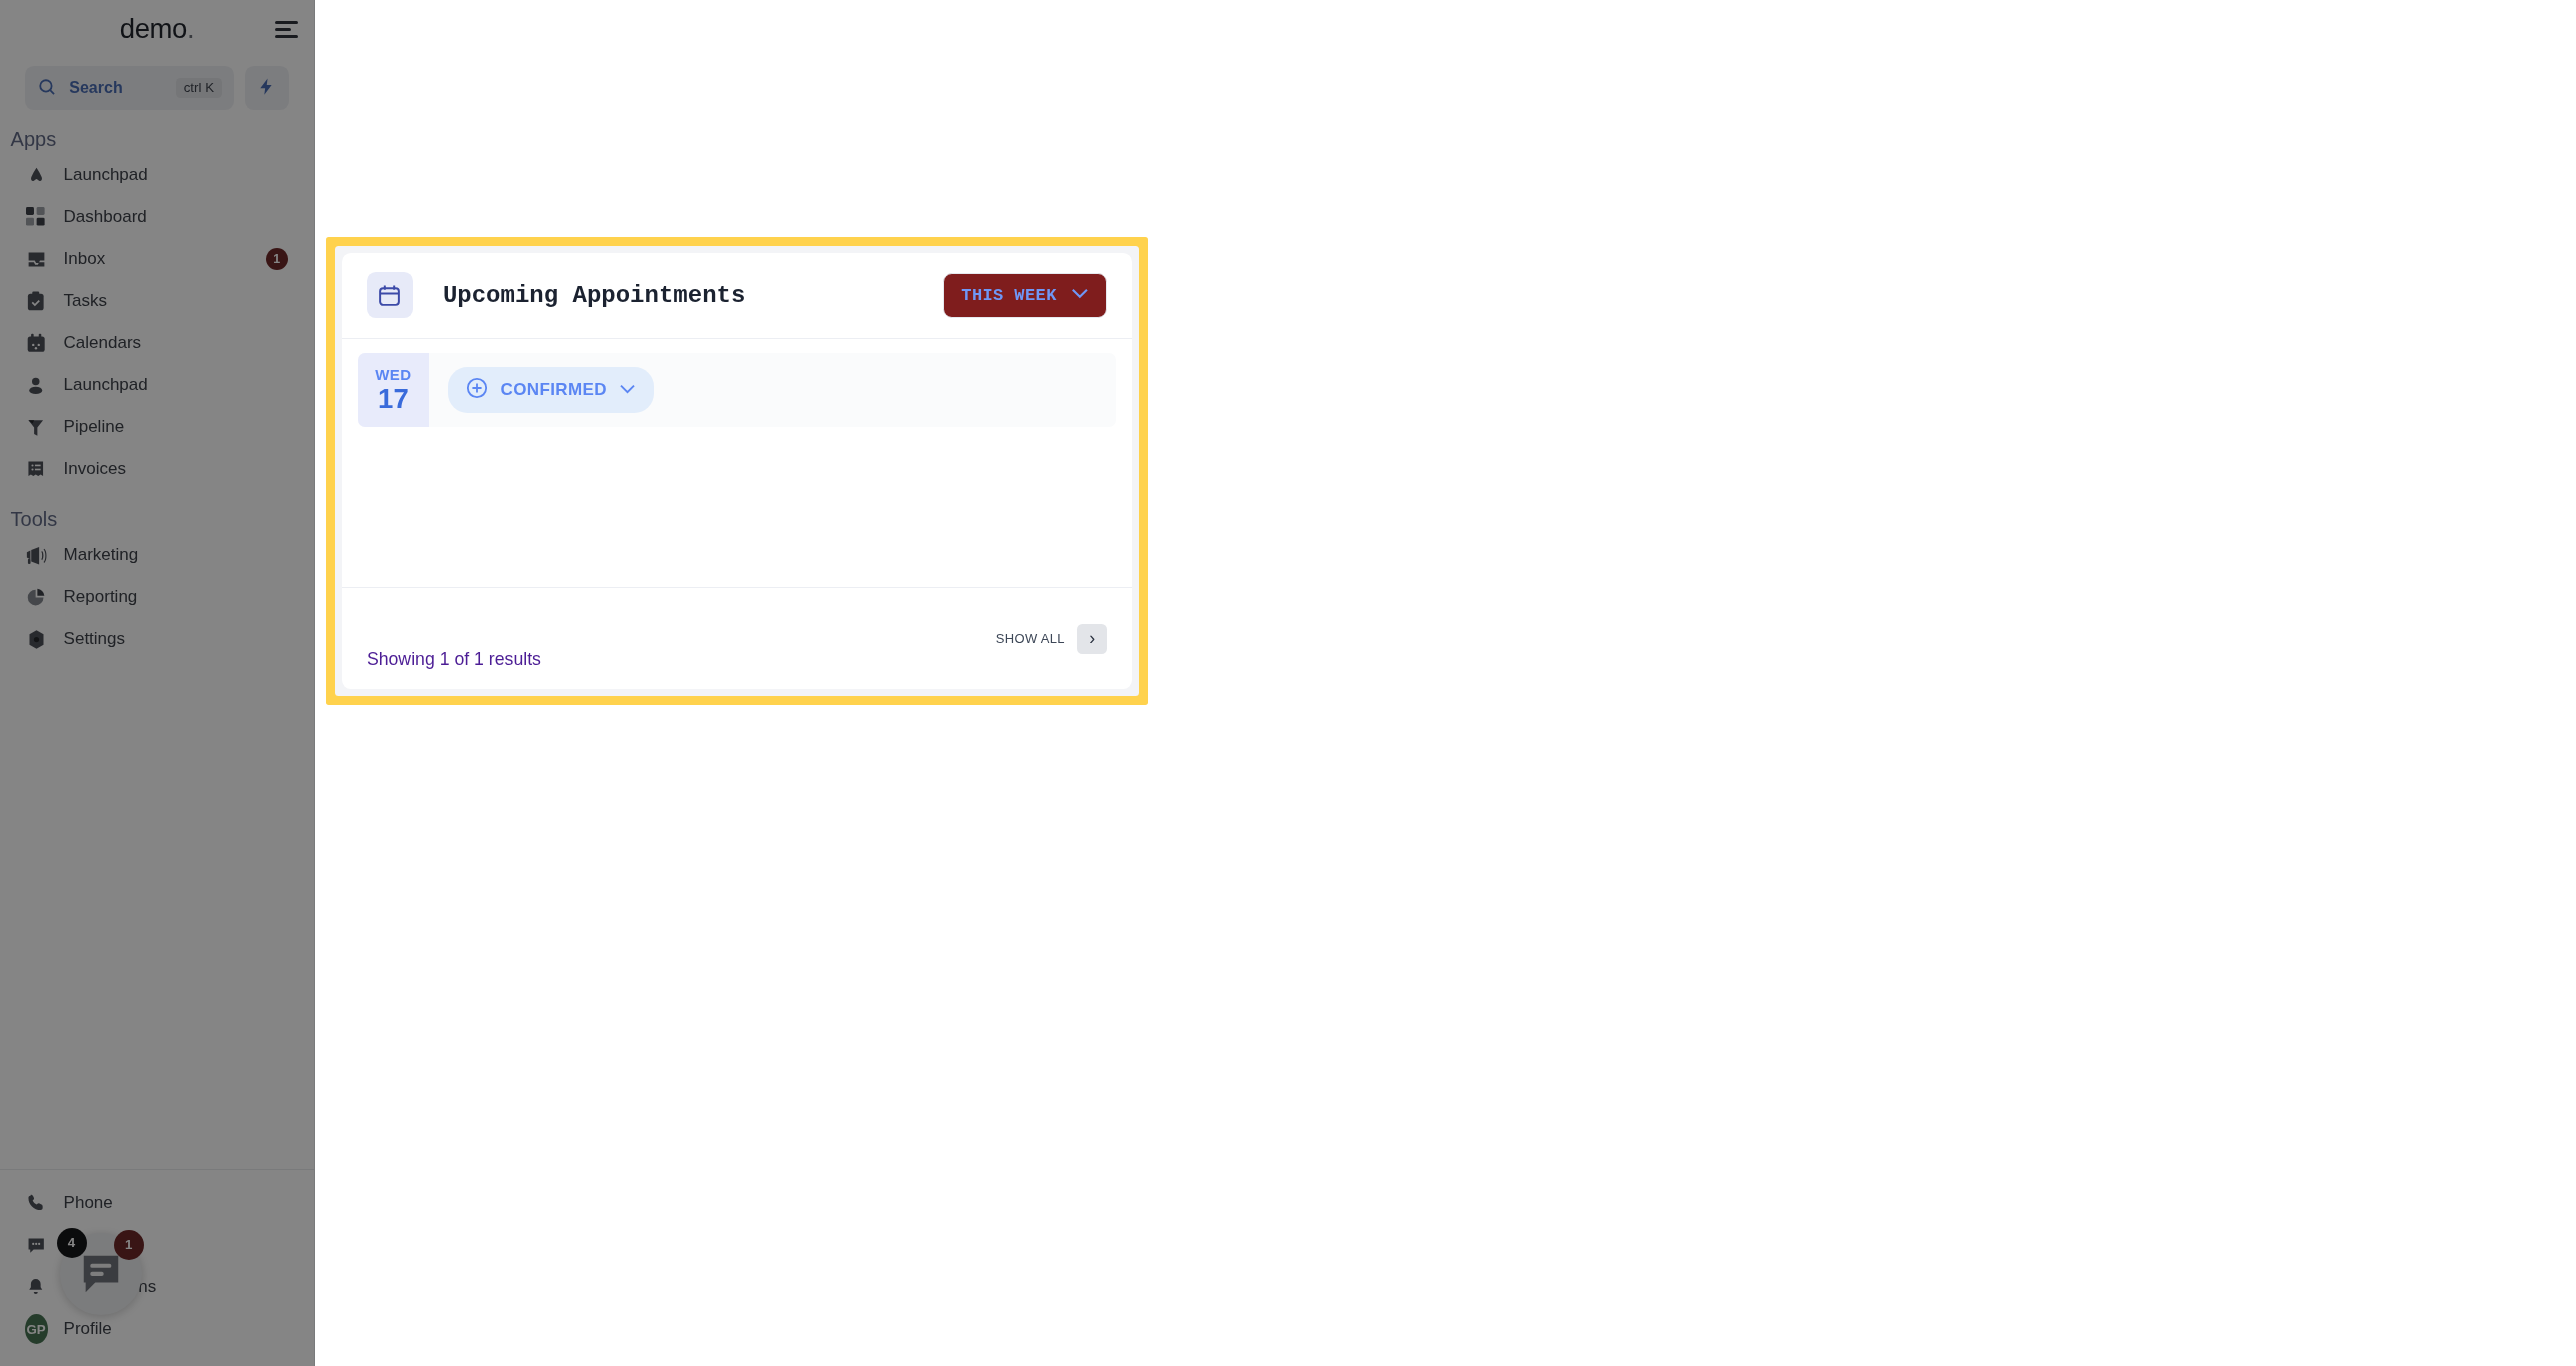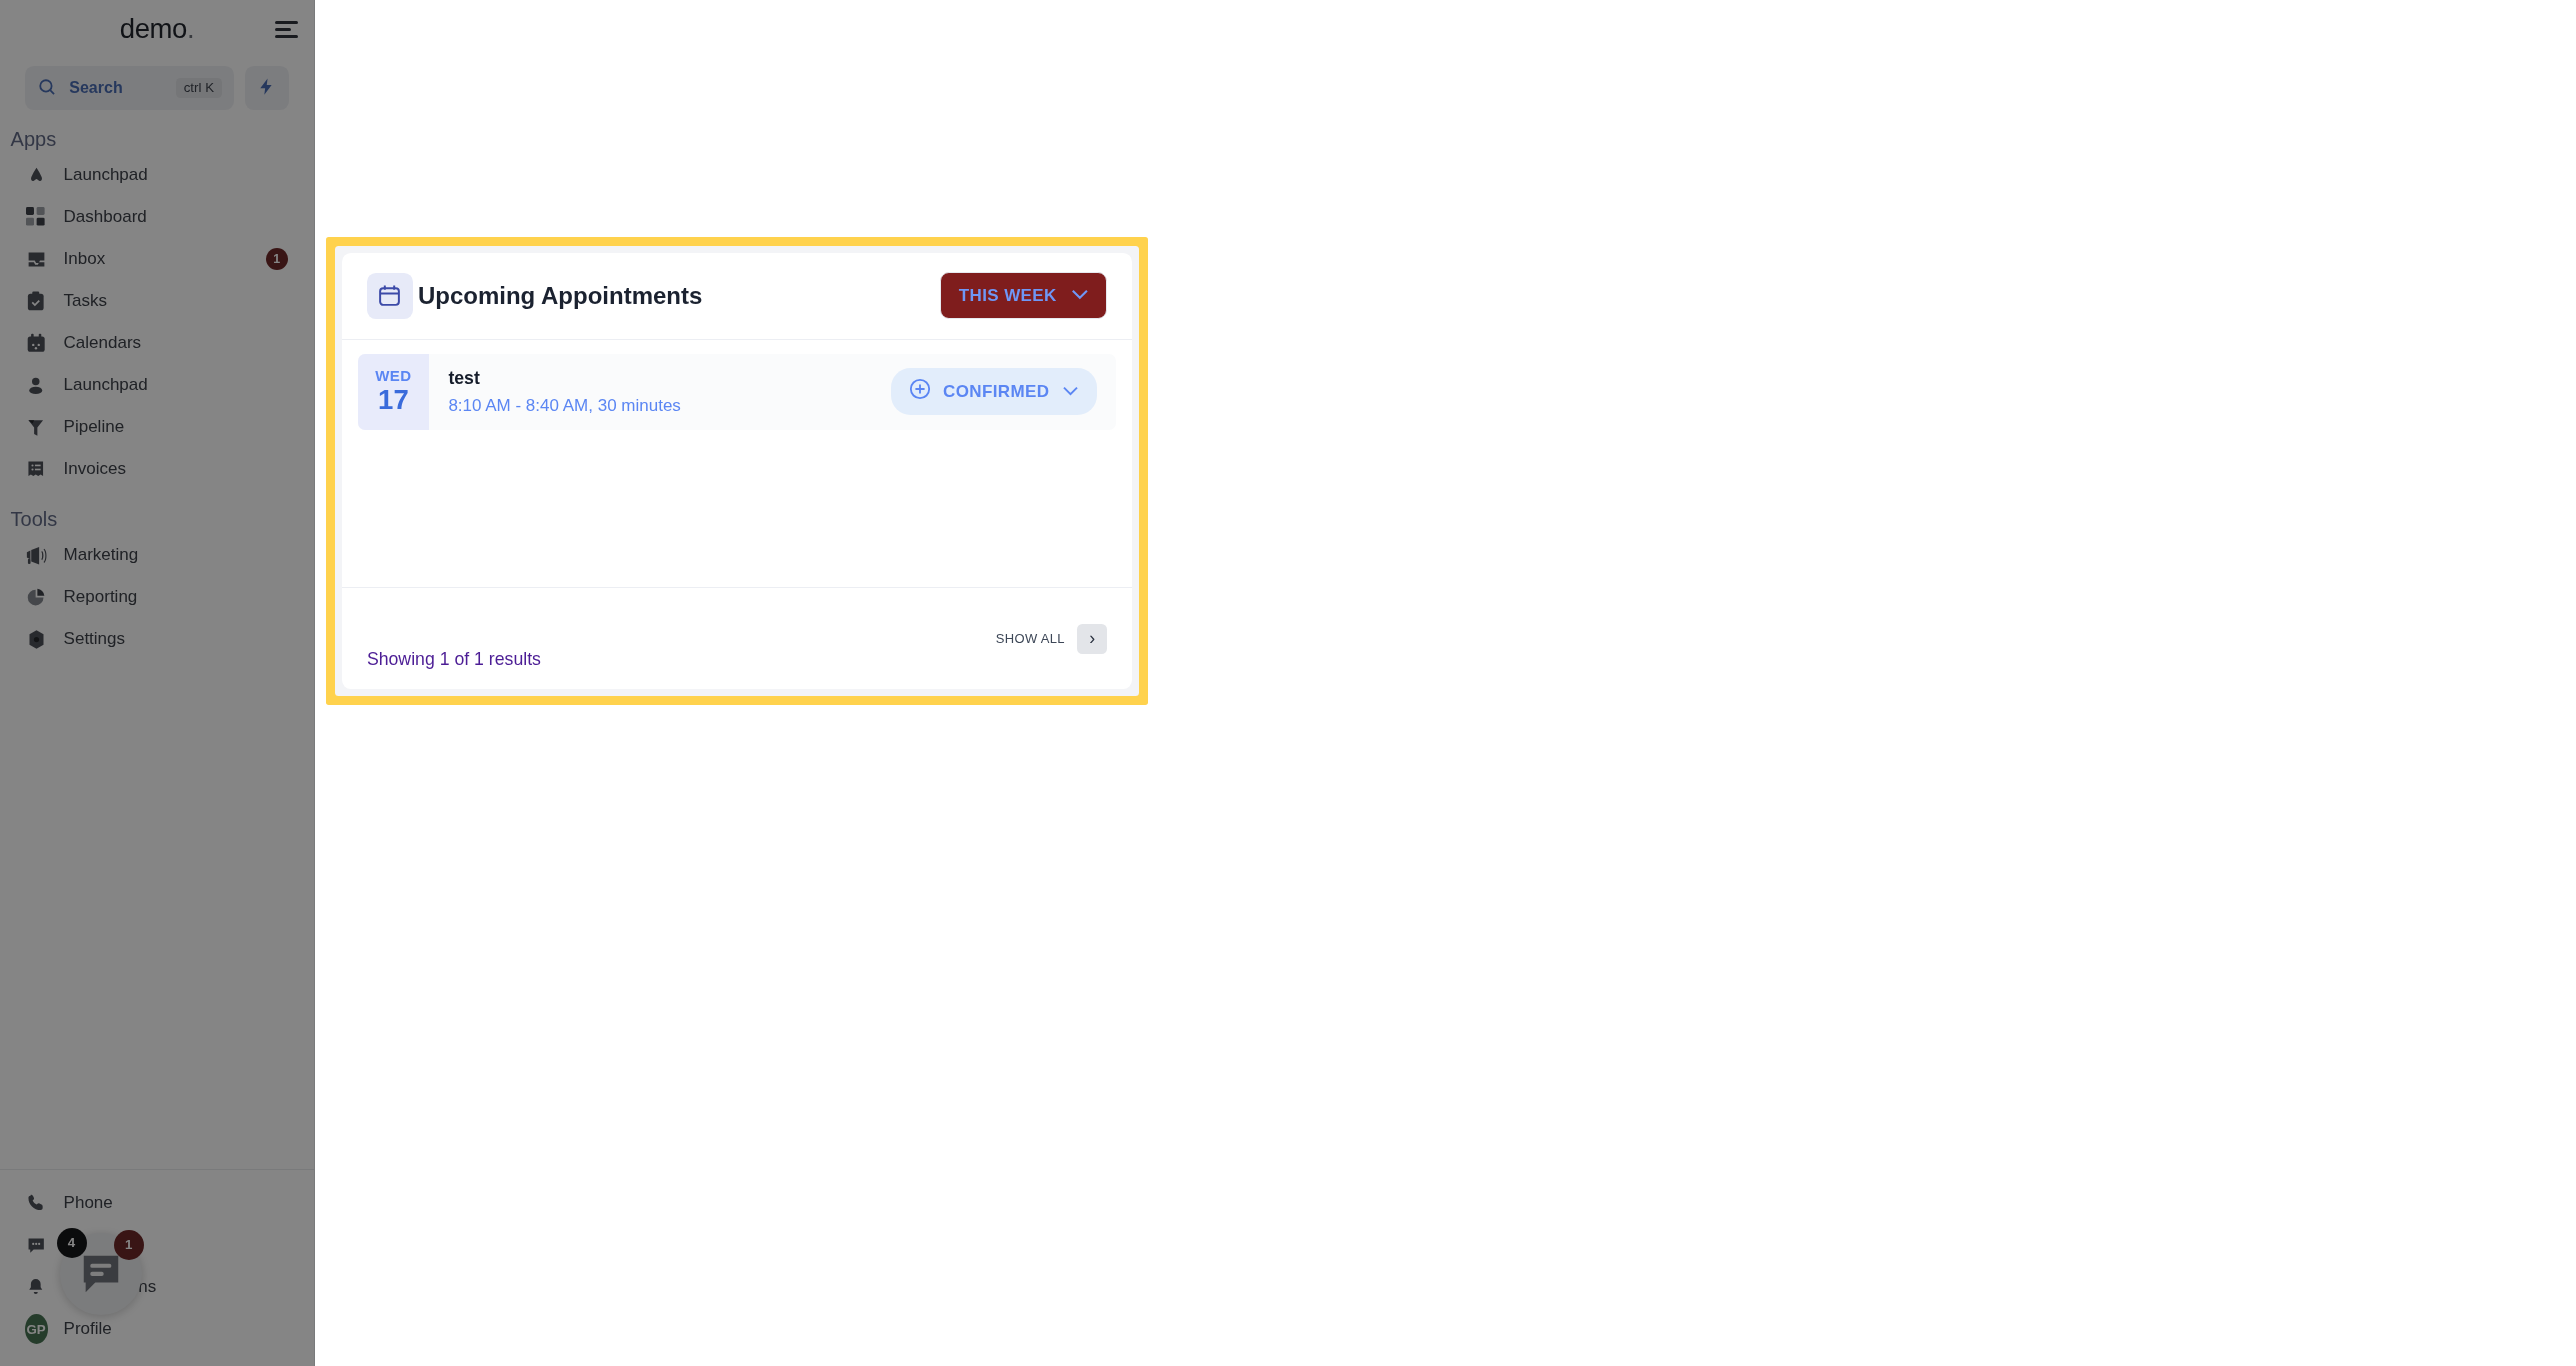"Upcoming Appointments" .modal-head { font-family: none -> Liberation Mono, monospace; gap: 5px -> 30px }
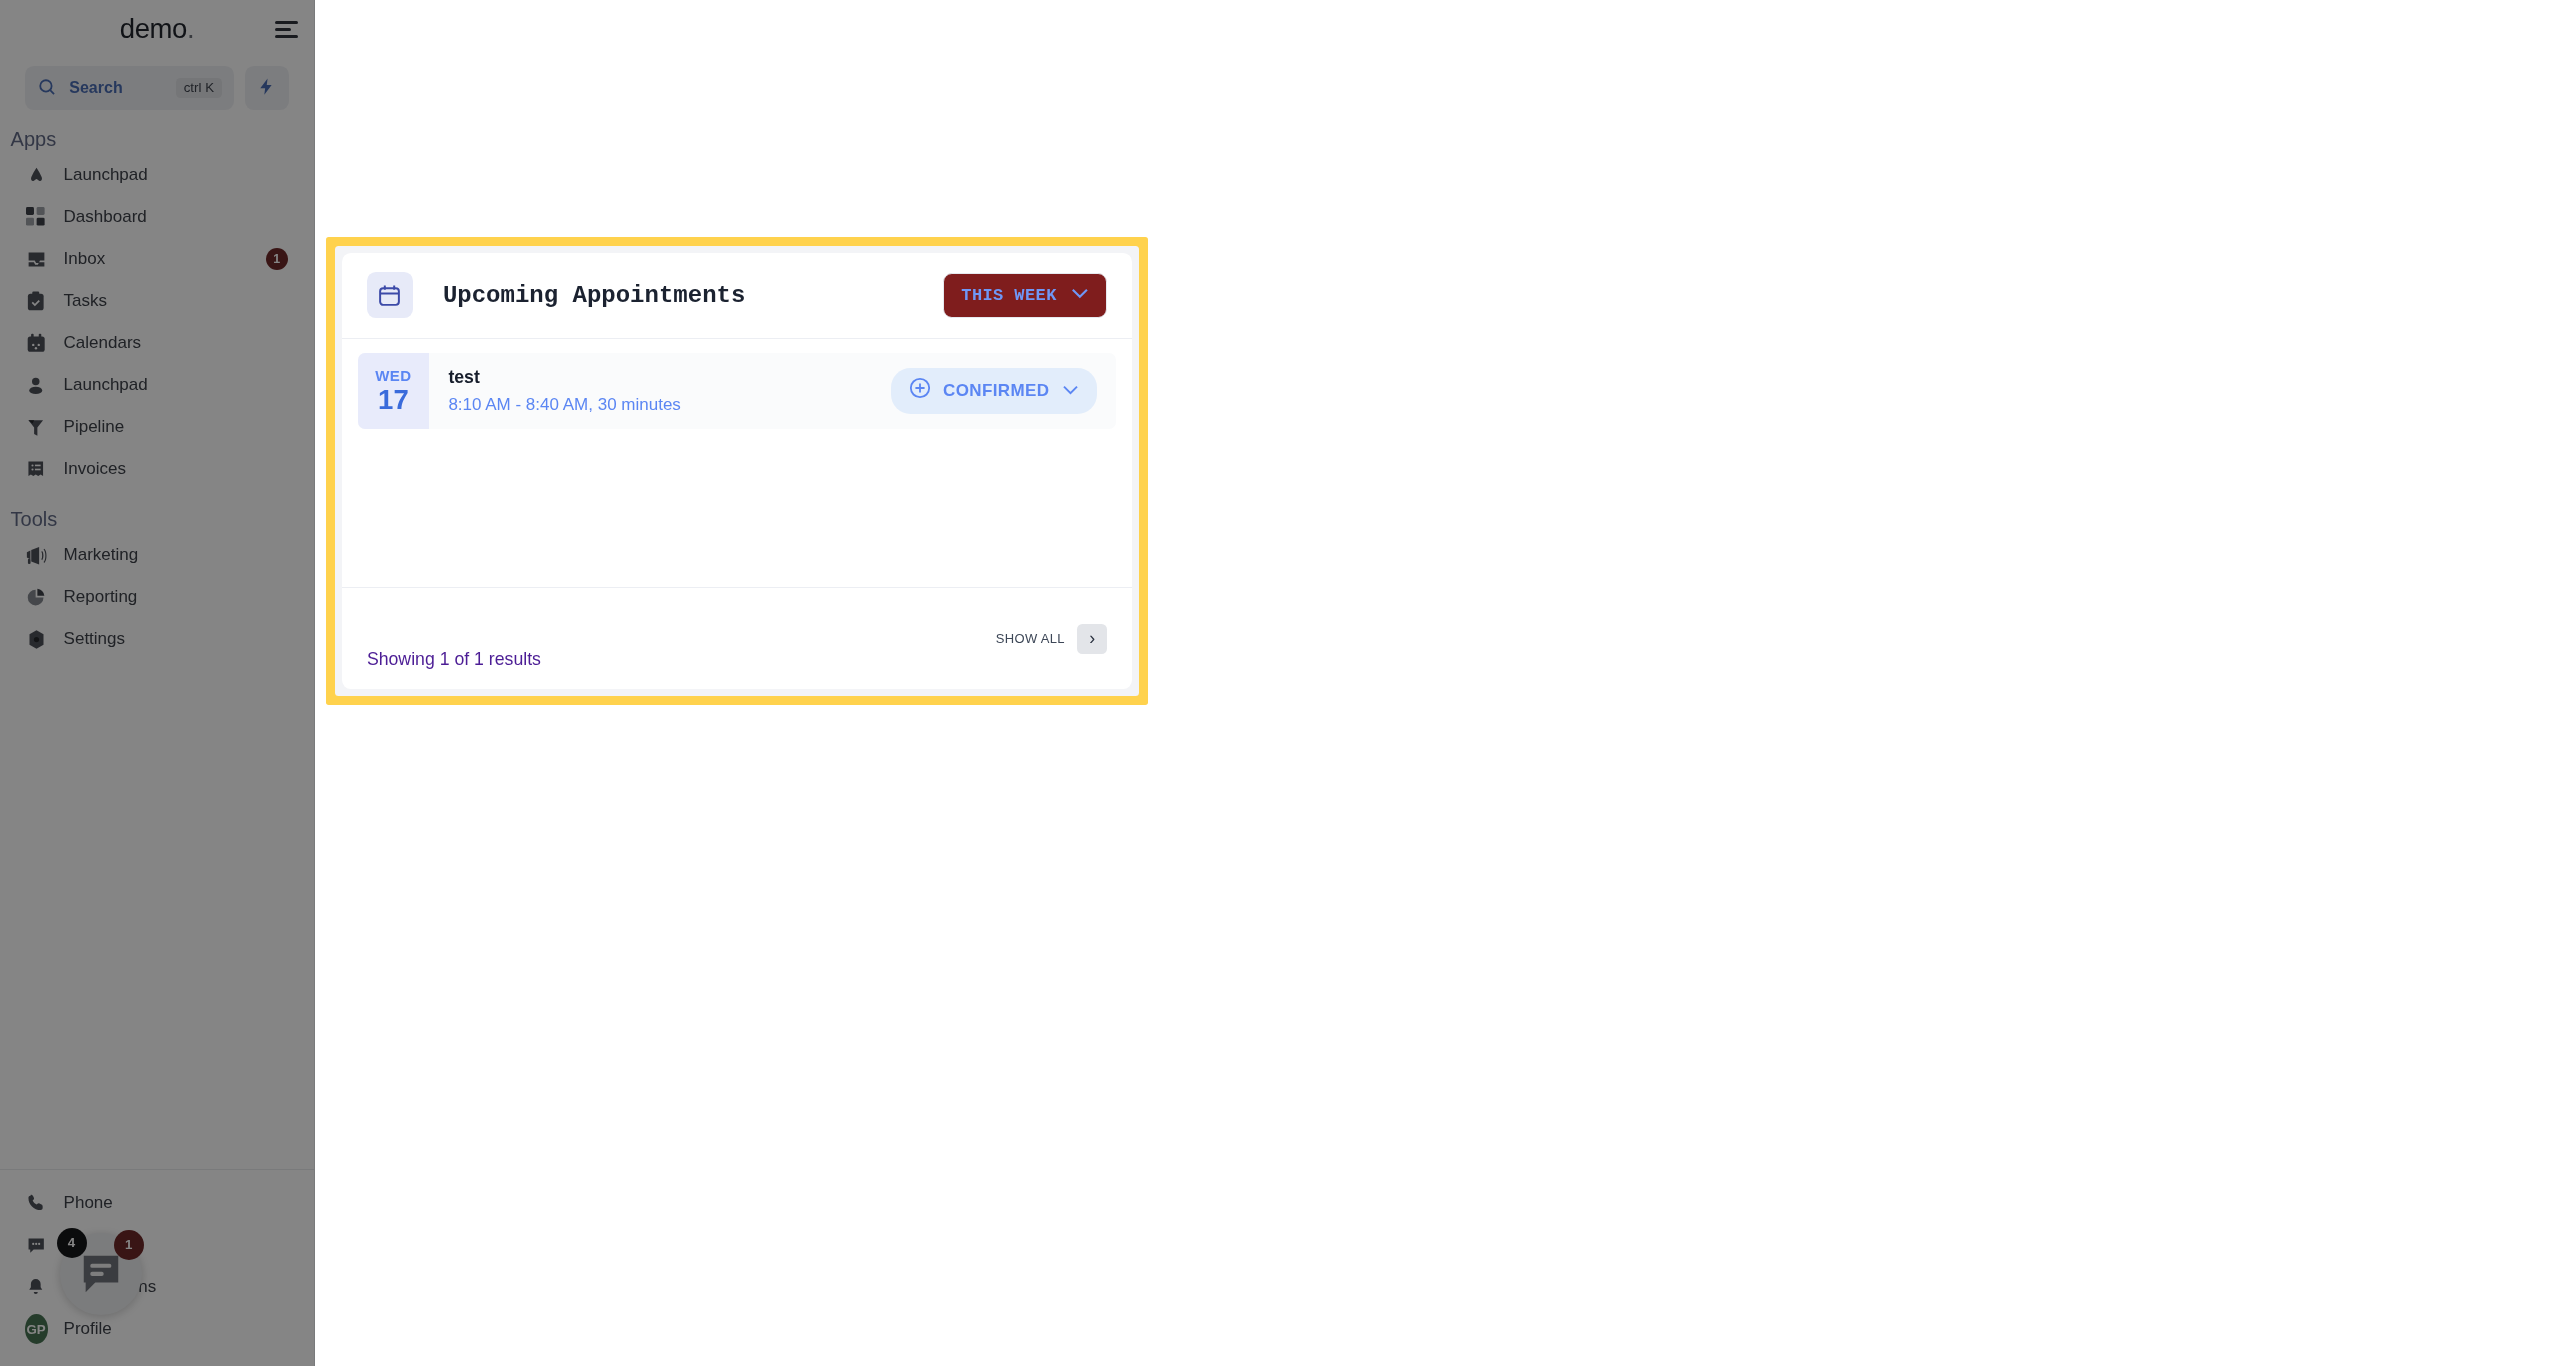"test" div.appt-info { html: <div> <div>test</div> <div>8:10 AM - 8:40 AM, 30 minutes</div> </div> -> none }
